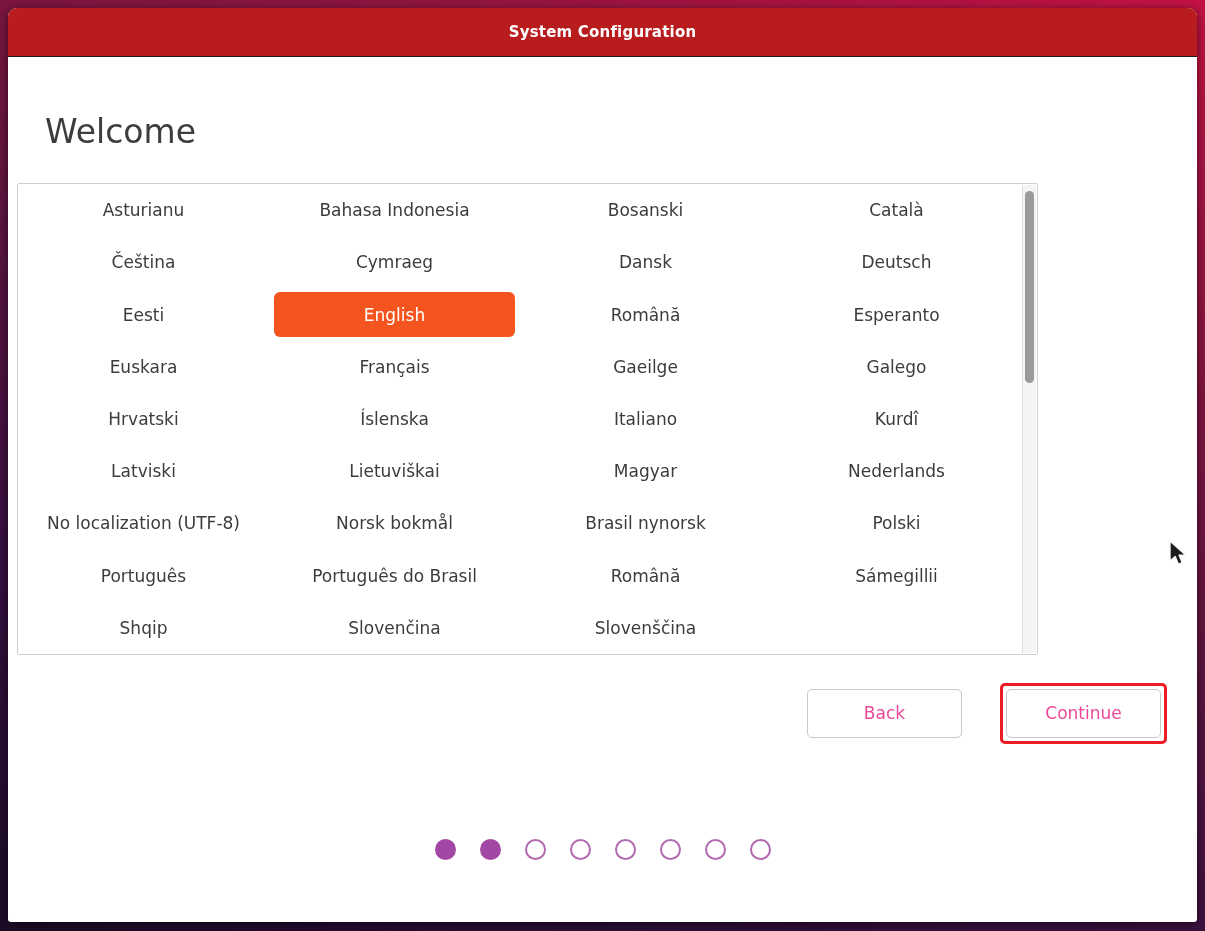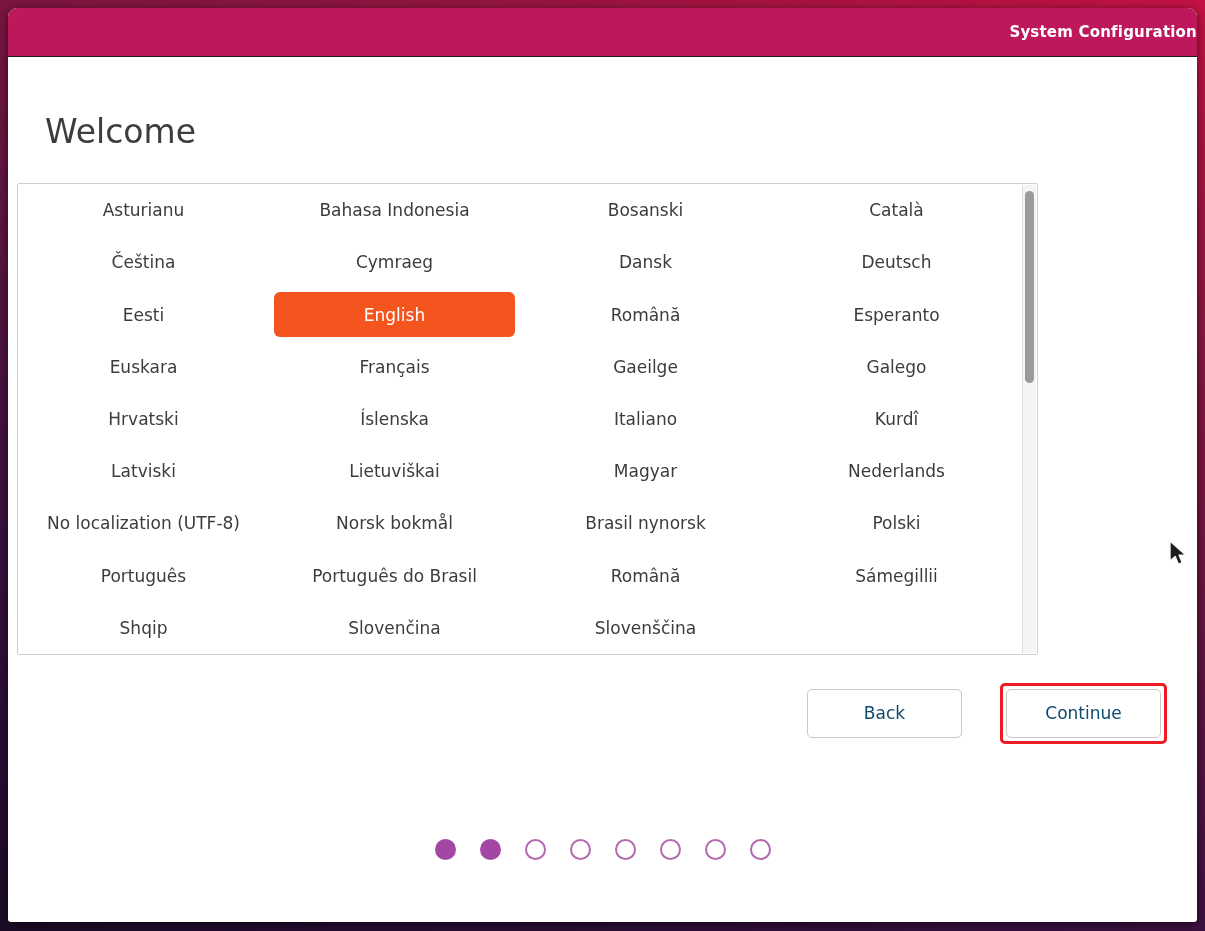"System Configuration" div.titlebar { background: #be185d -> #b91c1c; justify-content: flex-end -> none }
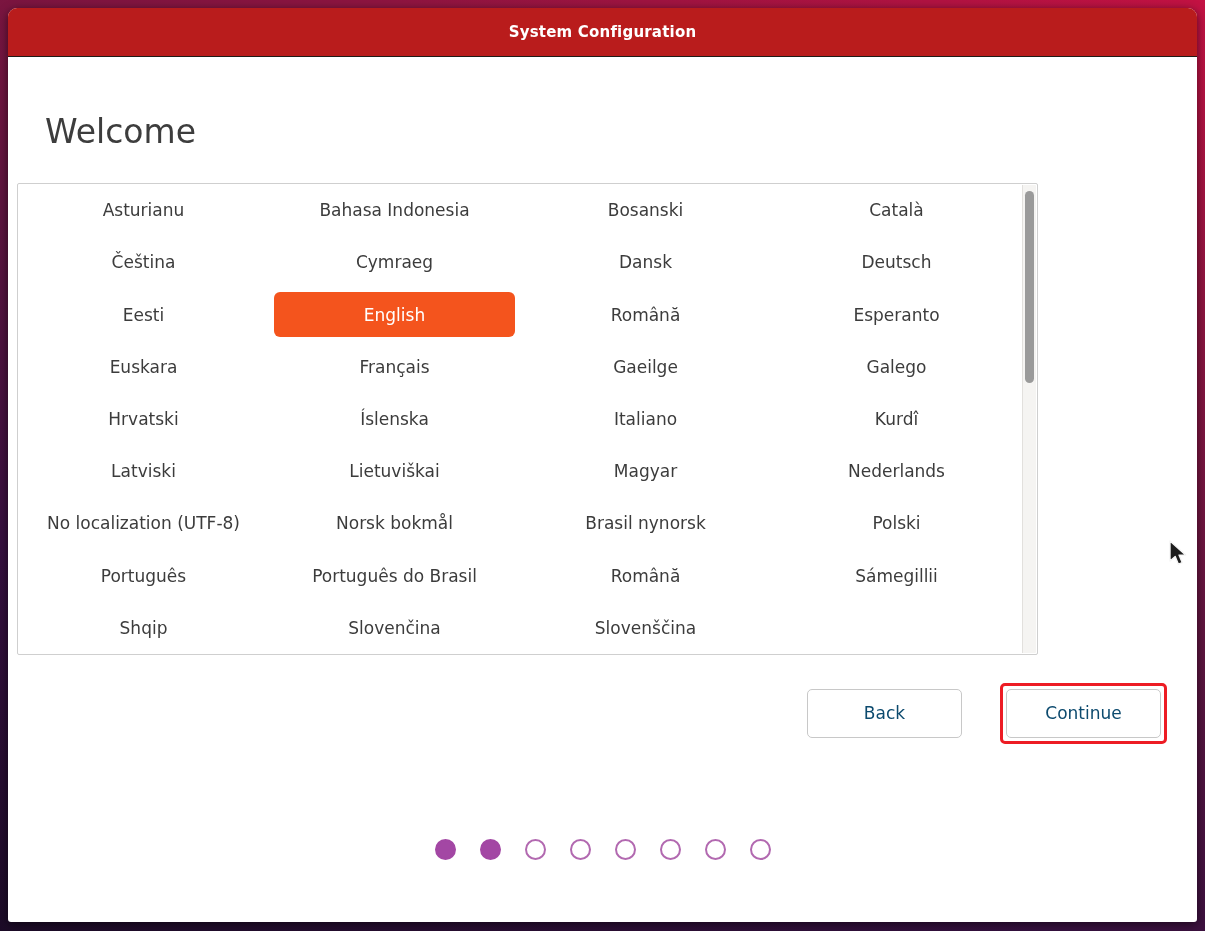"Back" .btn { color: #0c4a6e -> #ec4899 }
